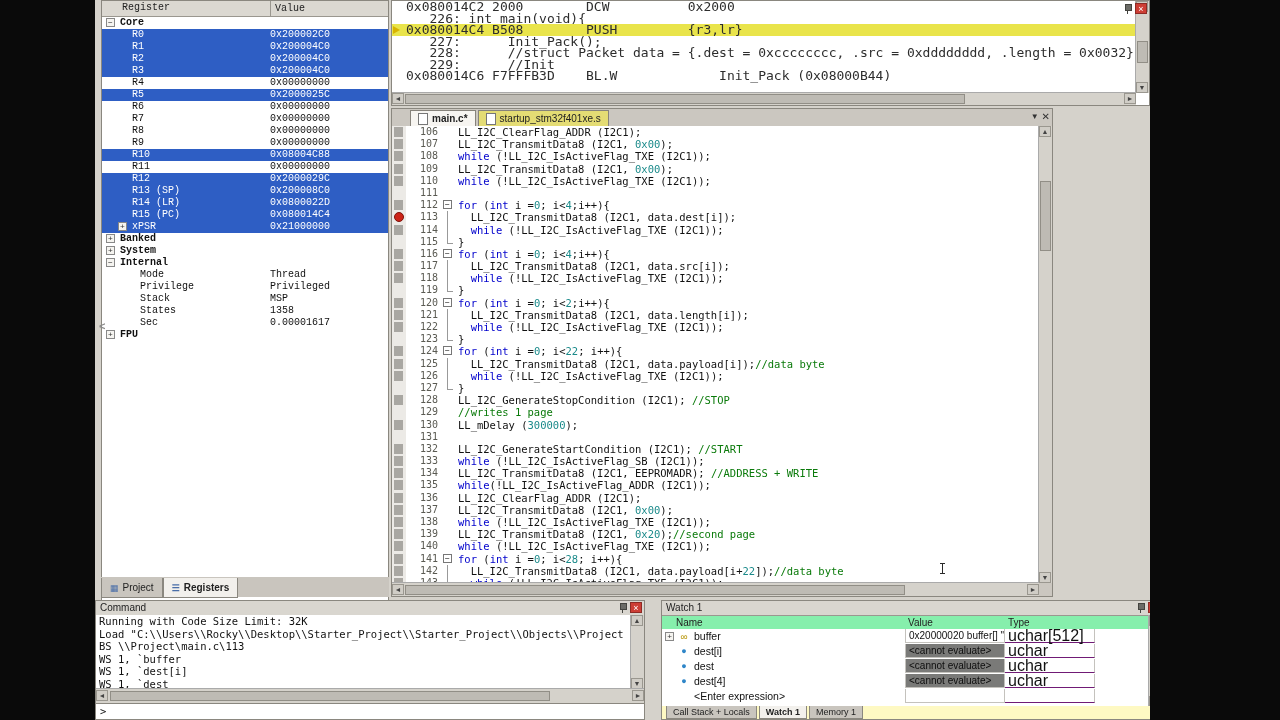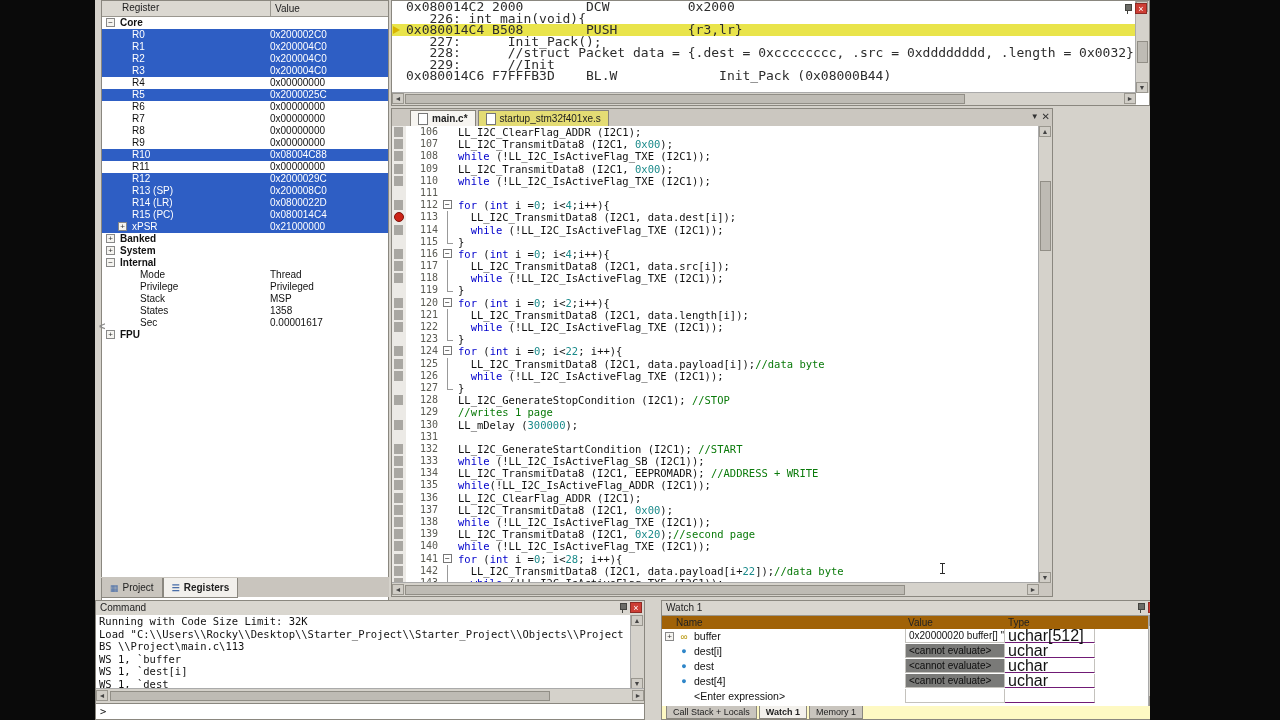"Register" #regPanel { font-family: none -> Liberation Mono, monospace }
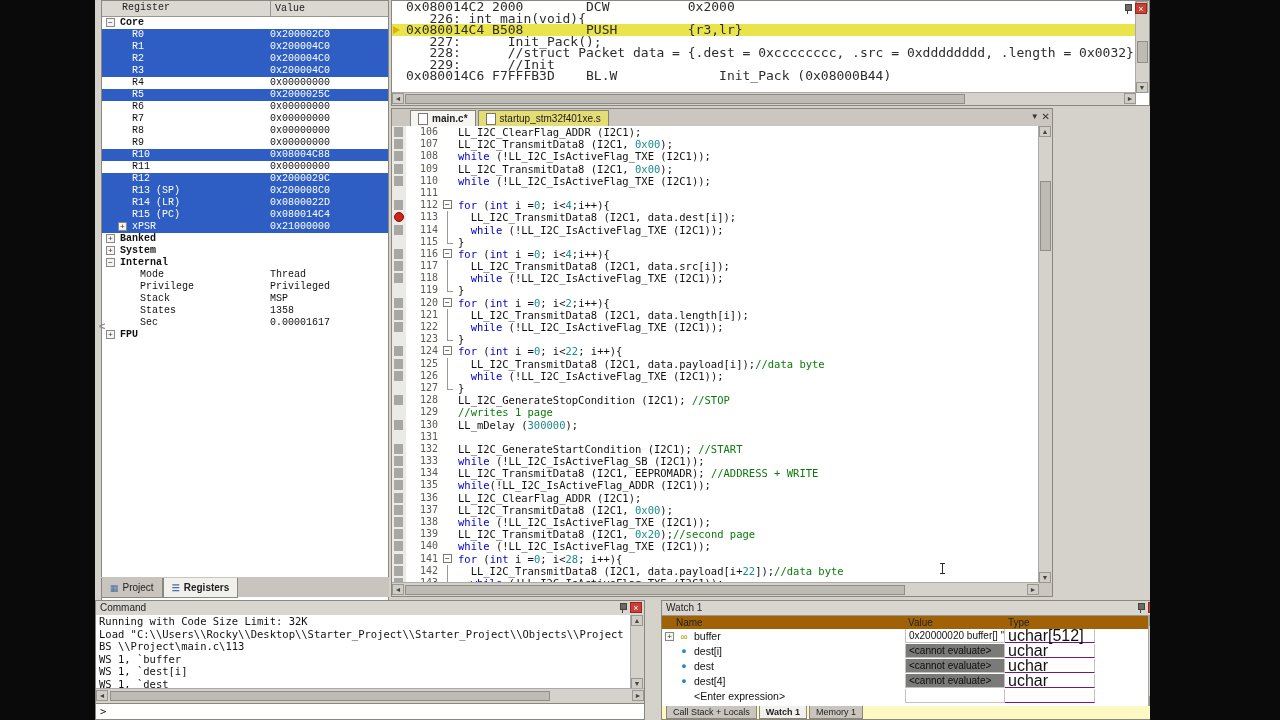"Name" .w-head { background: #a16207 -> #86efac }
